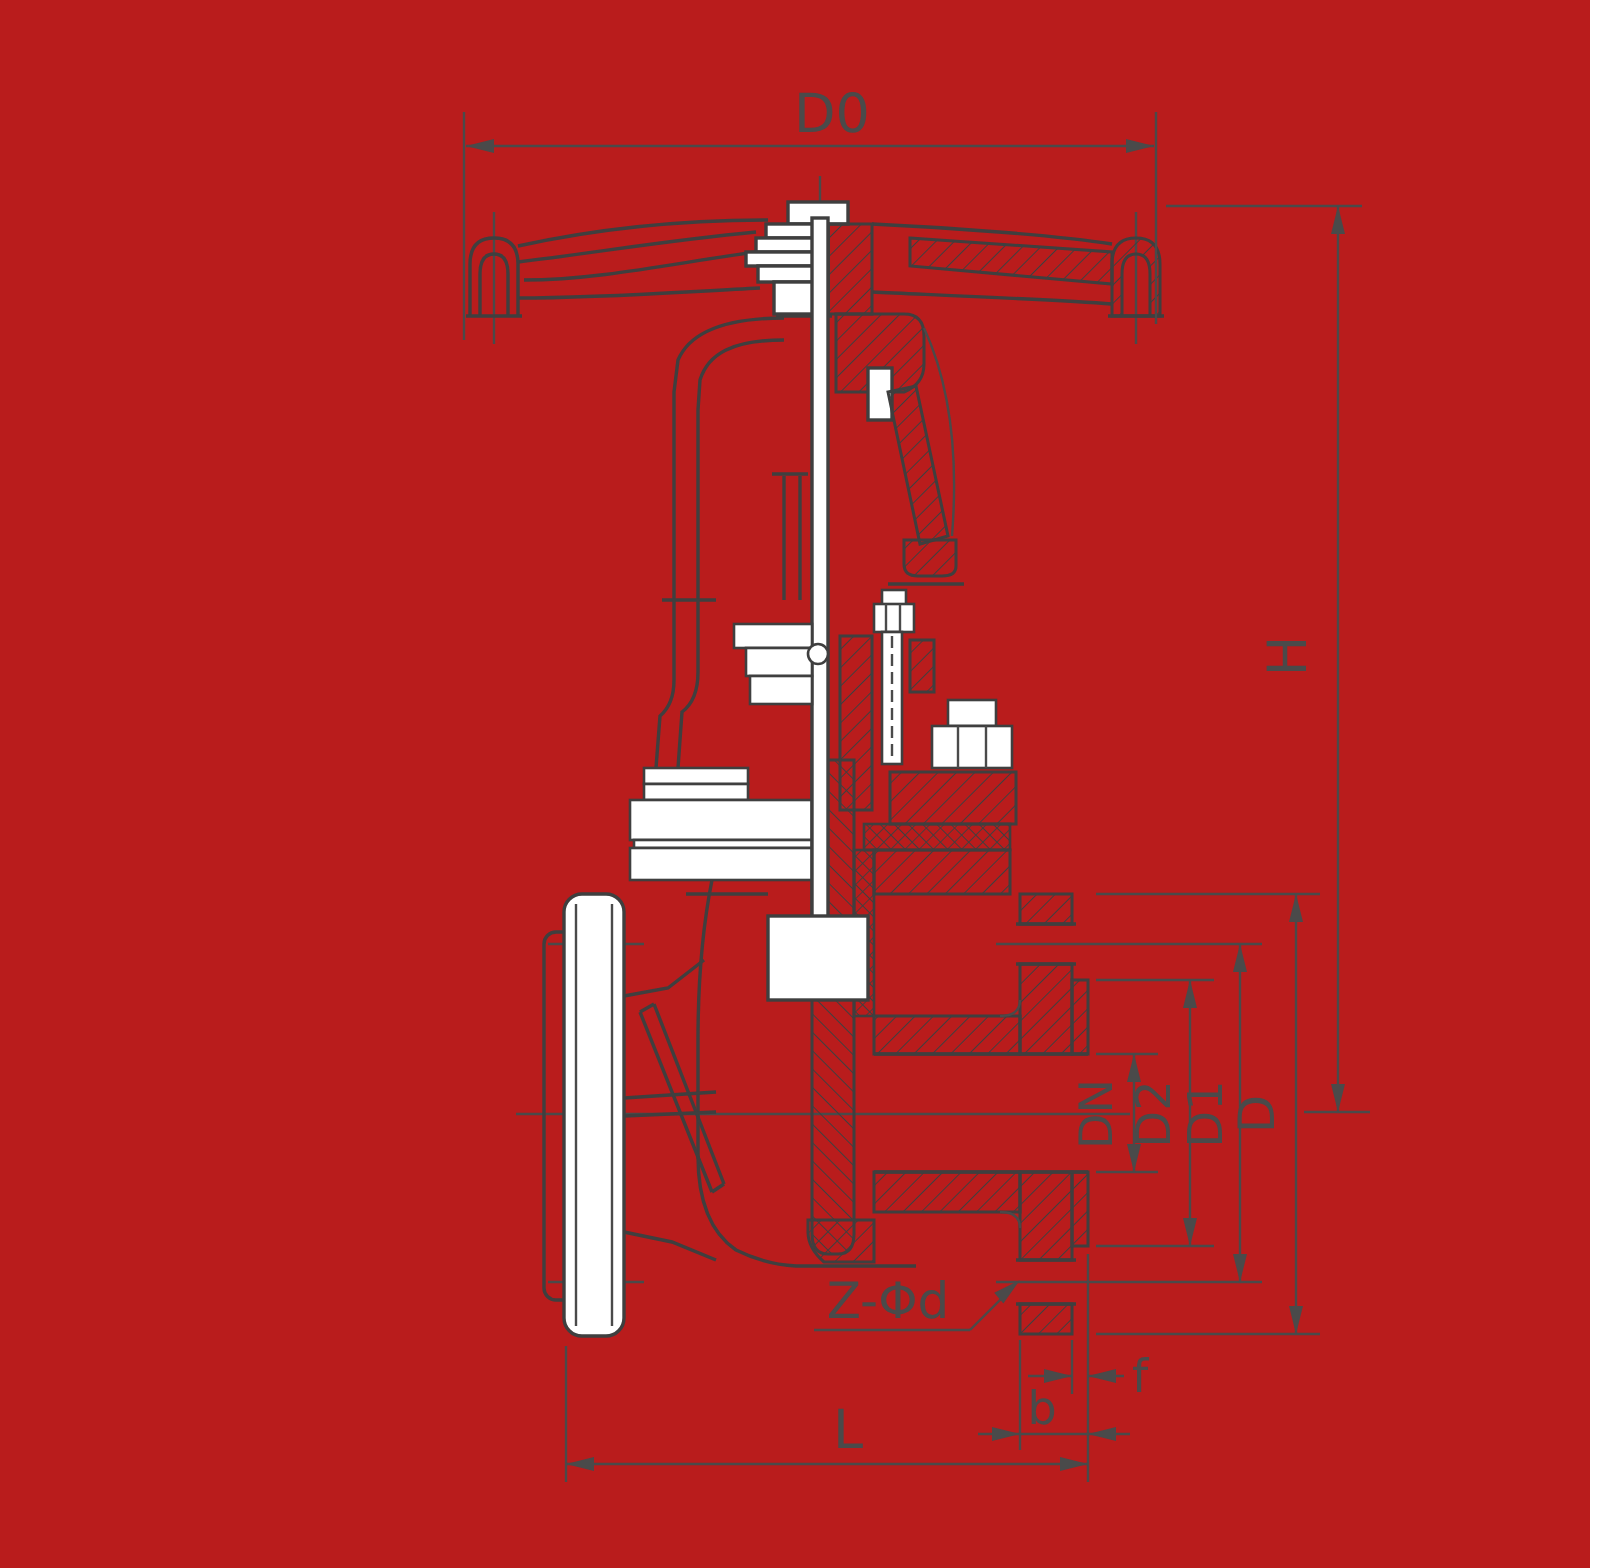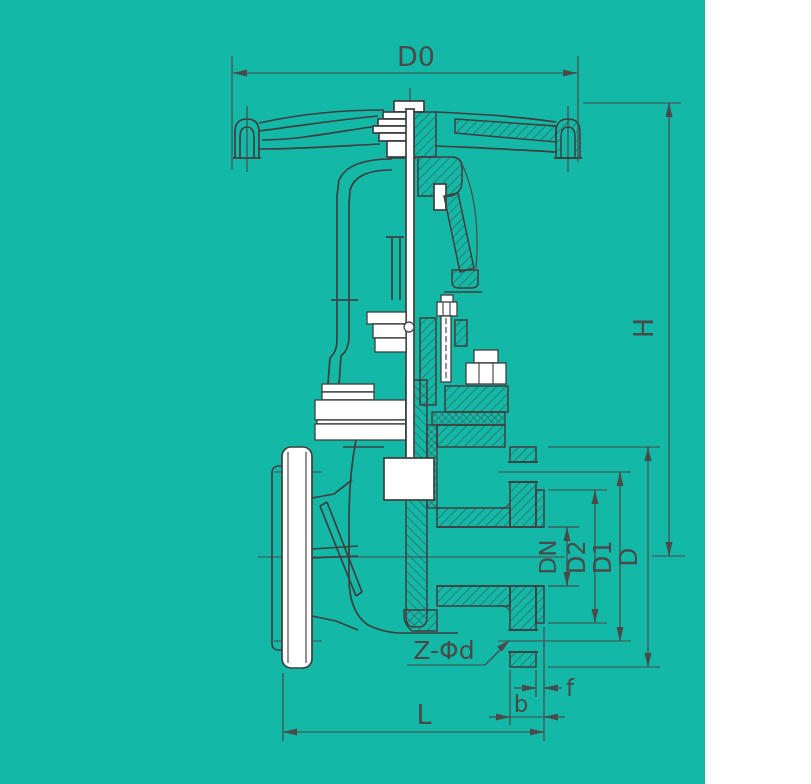"D0" .page { background: #14b8a6 -> #b91c1c; width: 705px -> 795px }
